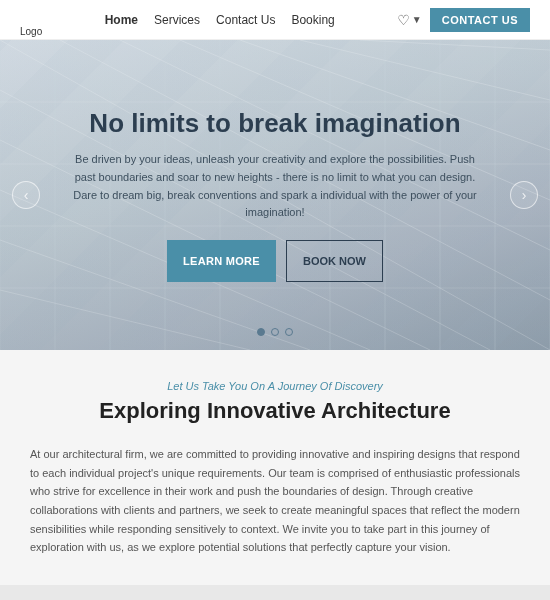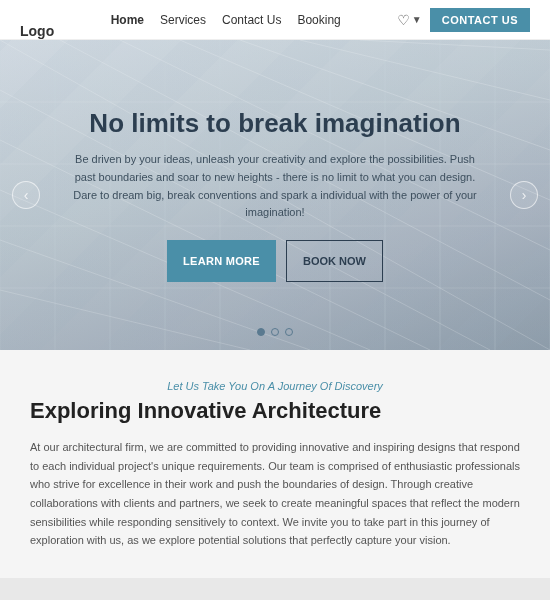"Logo" .nav-logo { font-size: 14px -> 10px; font-weight: bold -> normal }
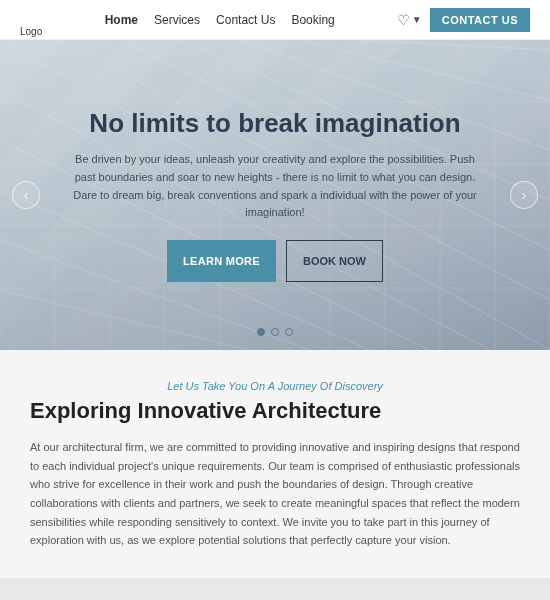"Exploring Innovative Architecture" .about-title { margin-bottom: 14px -> 21px; text-align: none -> center }
